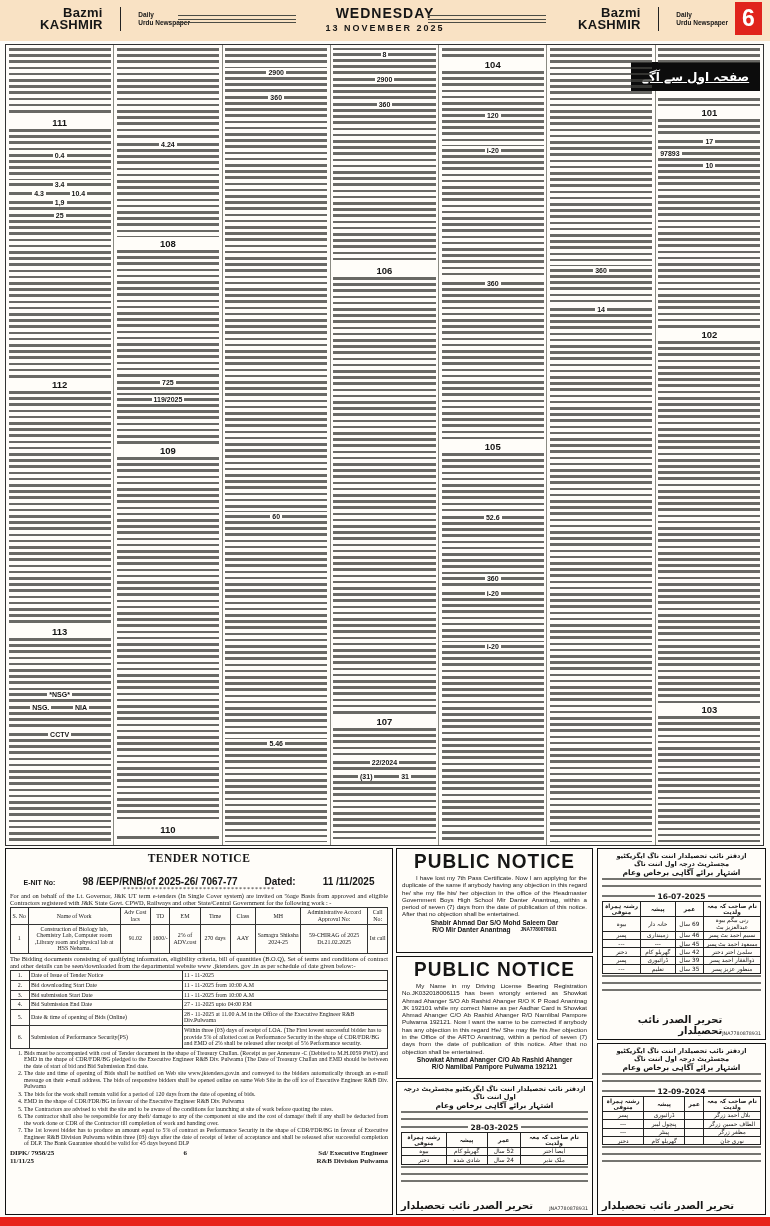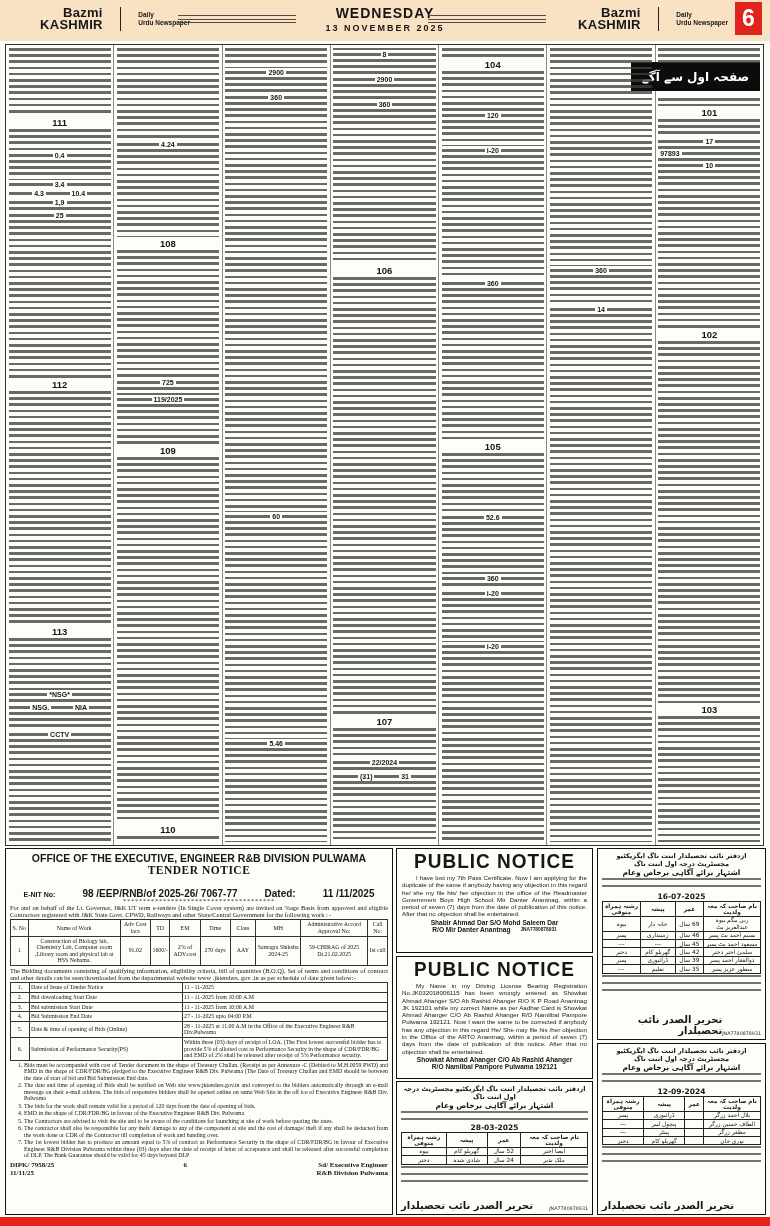"صفحہ اول سے آگے" .banner { text-decoration: none -> underline }
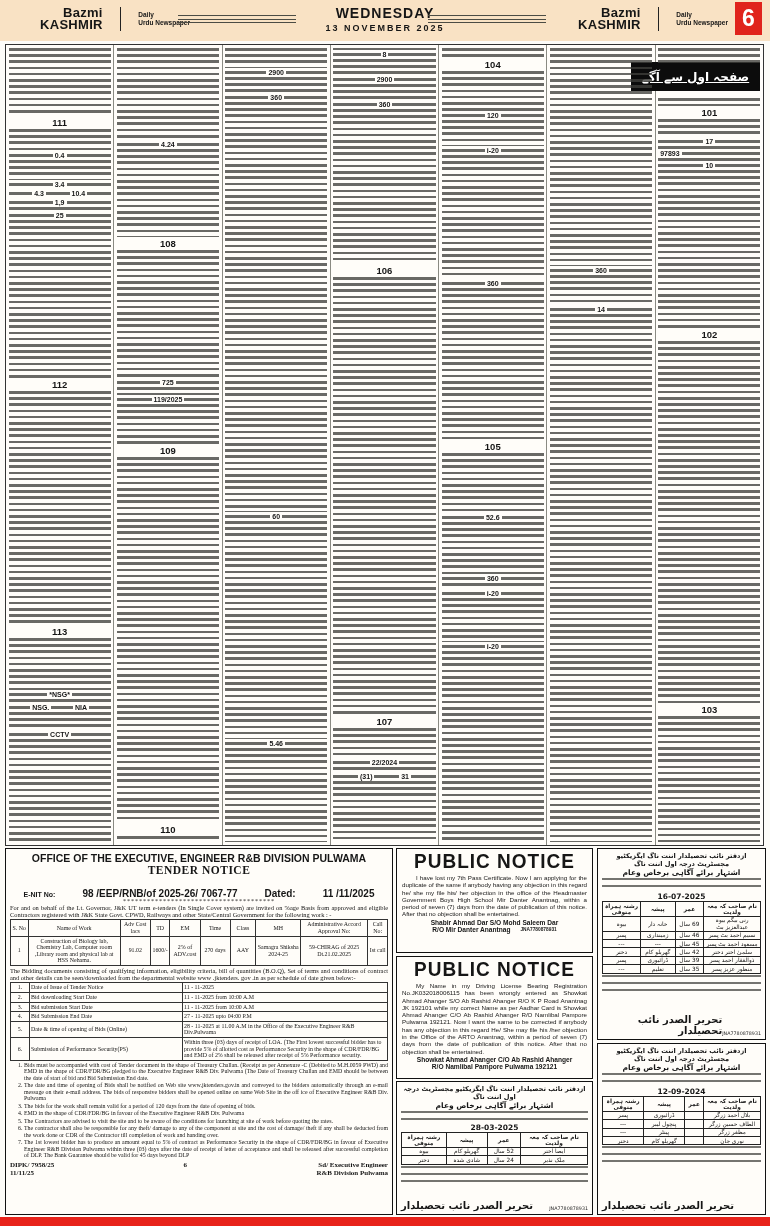"OFFICE OF THE EXECUTIVE, ENGINEER" div.t1 { html: <div>OFFICE OF THE EXECUTIVE, ENGINEER R&amp;B DIVISION PULWAMA</div> -> none }
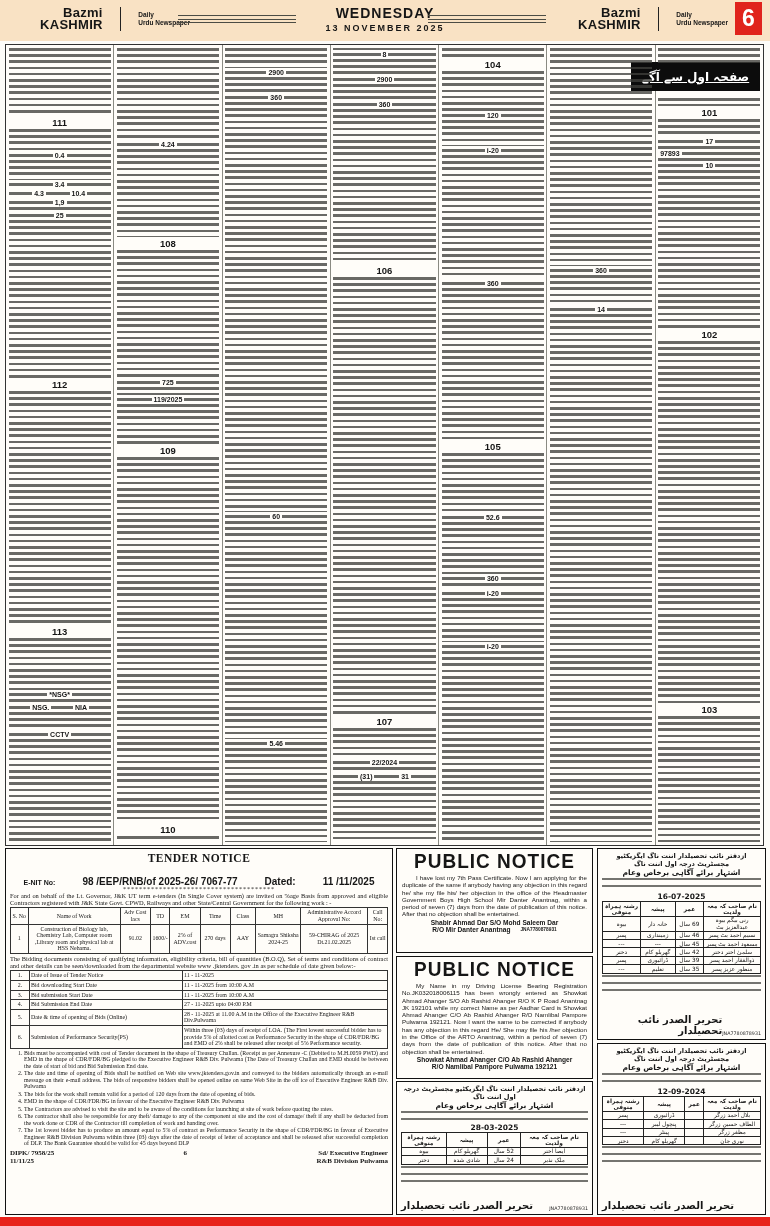"16-07-2025" .un .daterow { flex-direction: column -> none }
